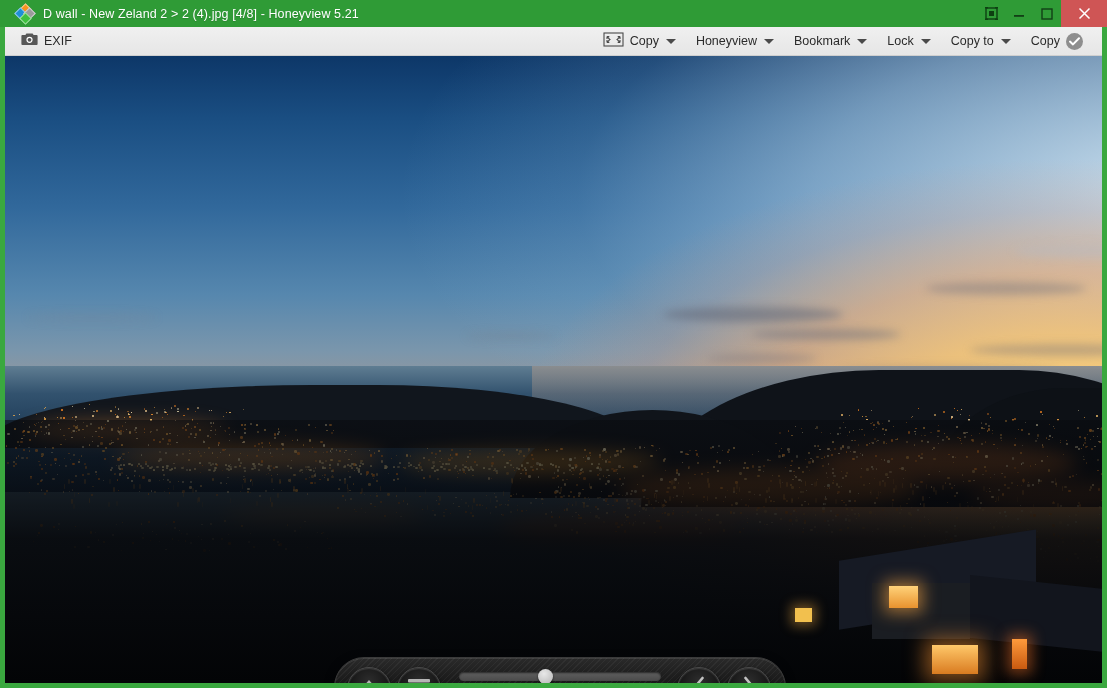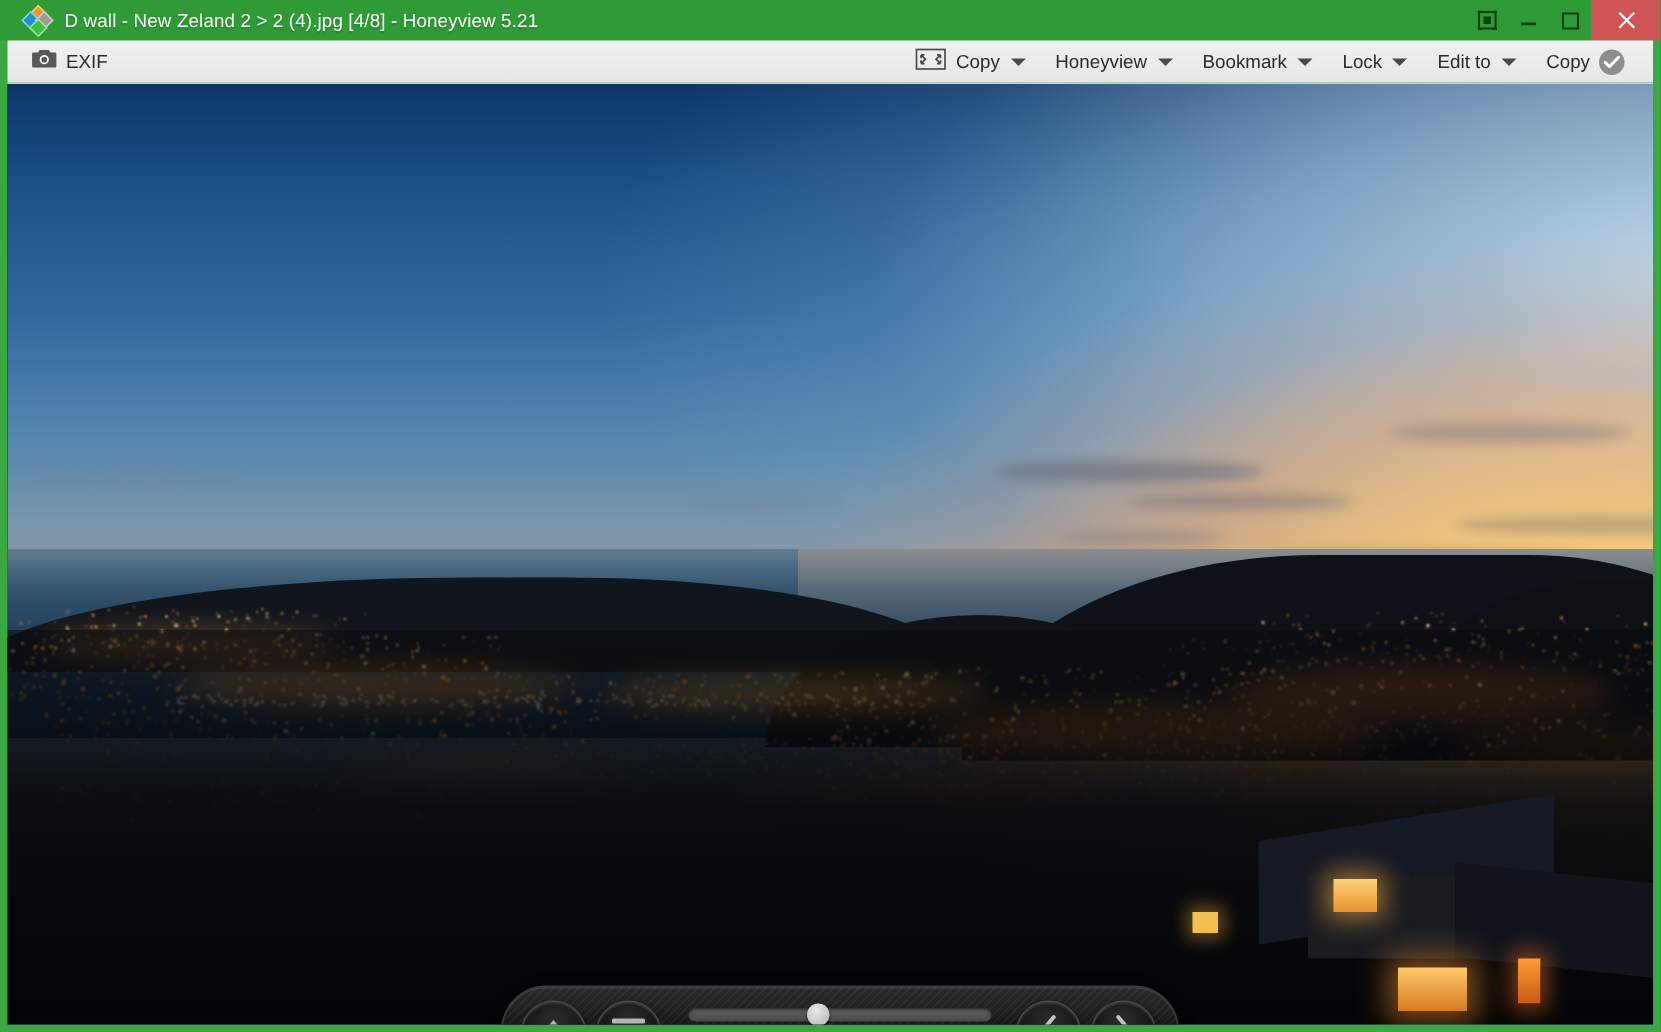"Edit to" span { text: Edit -> Copy }
